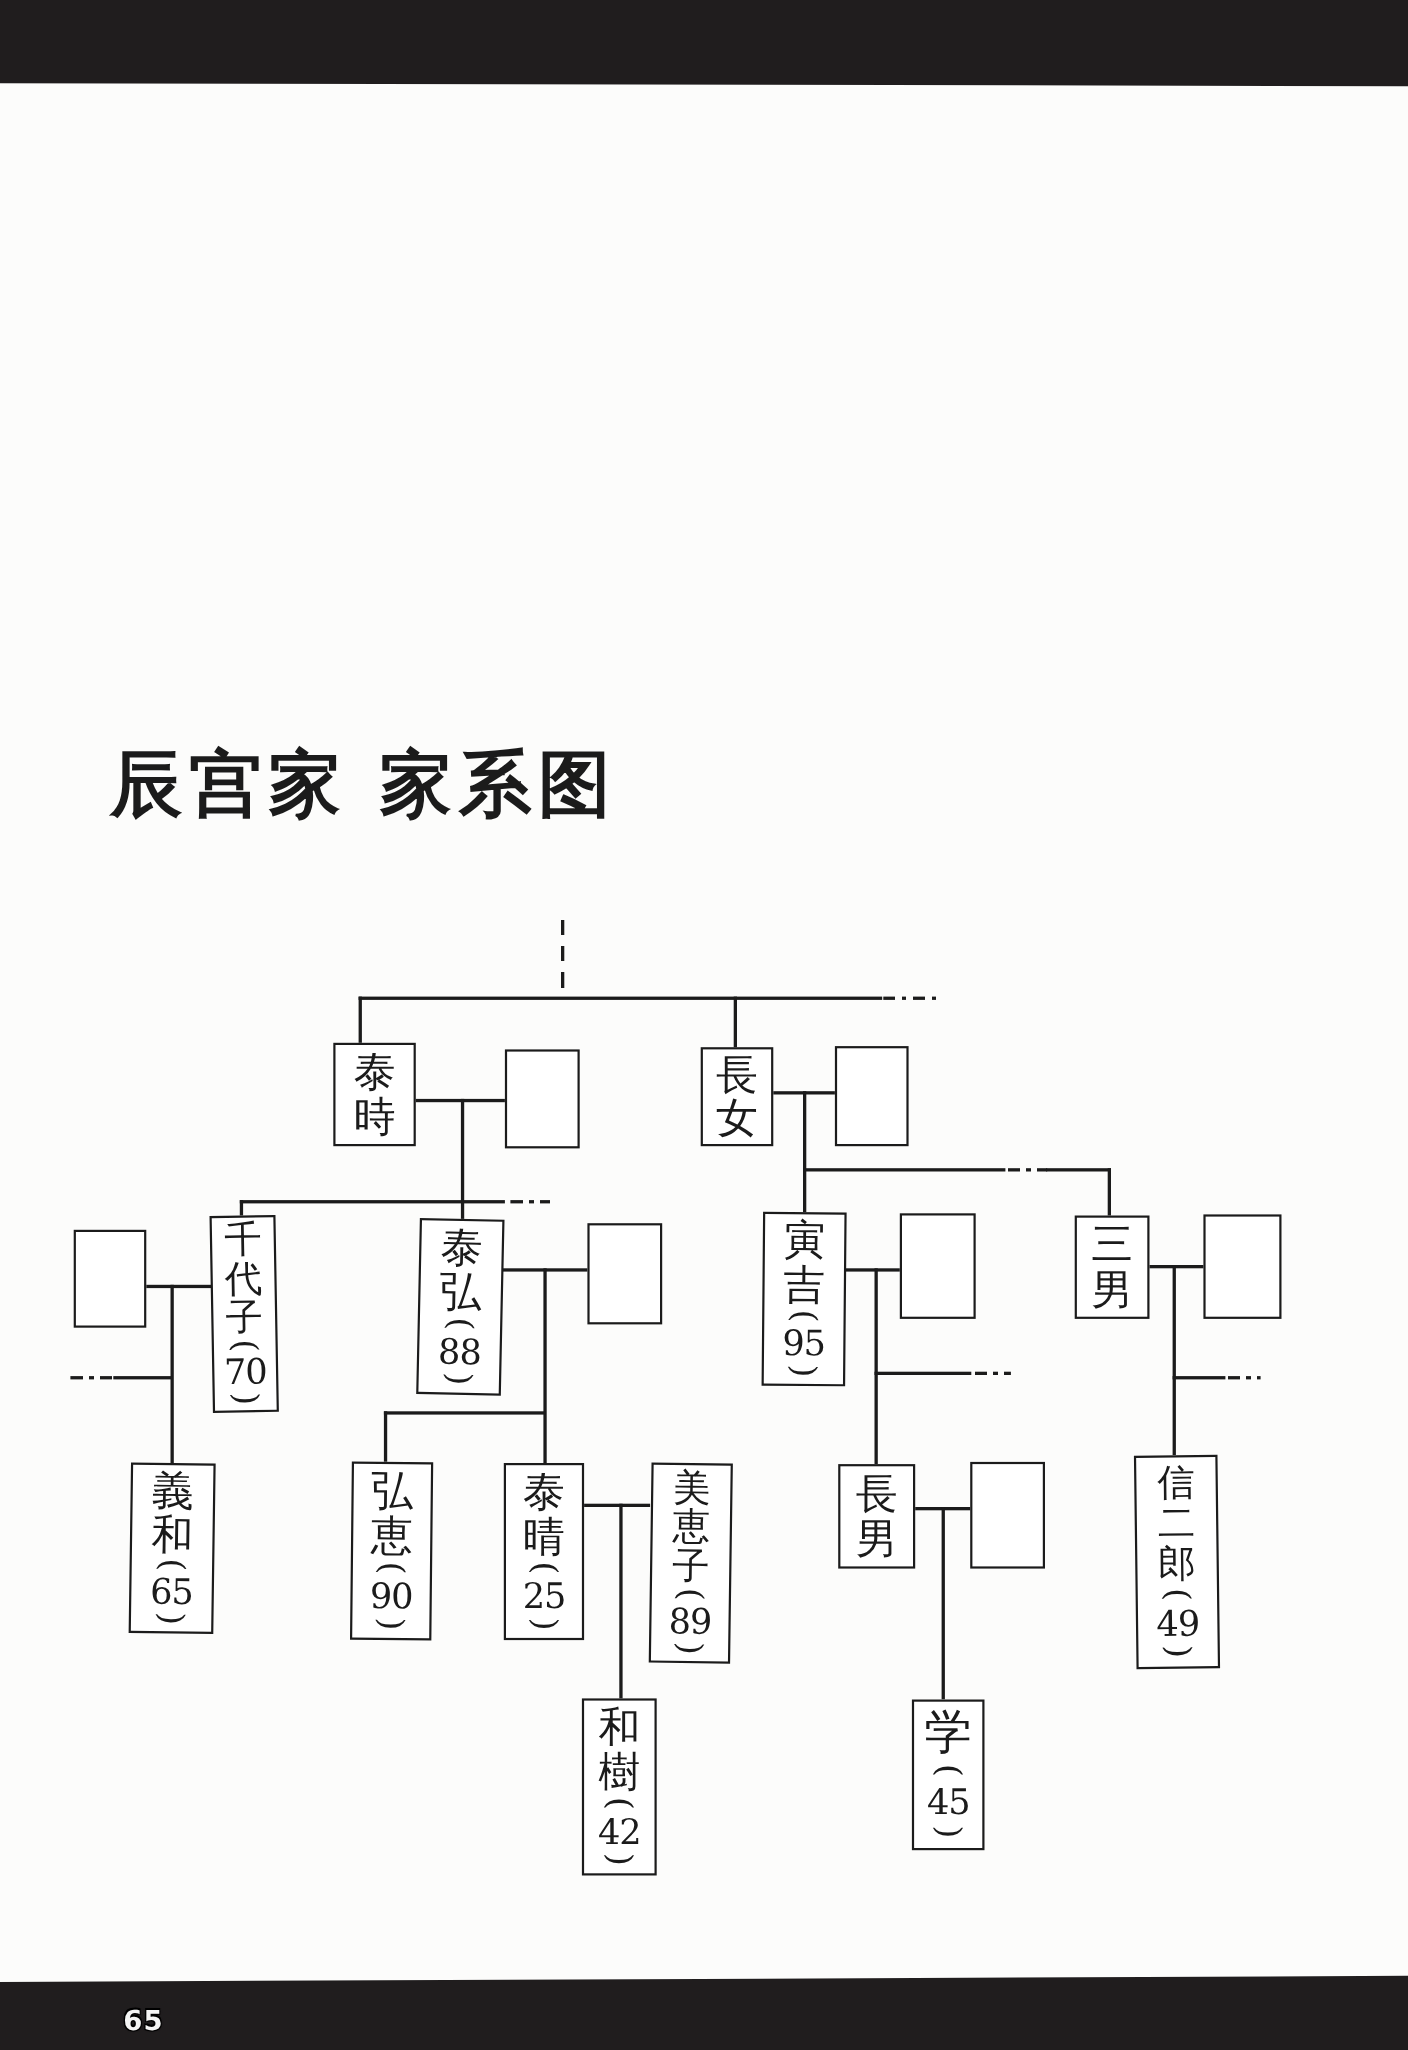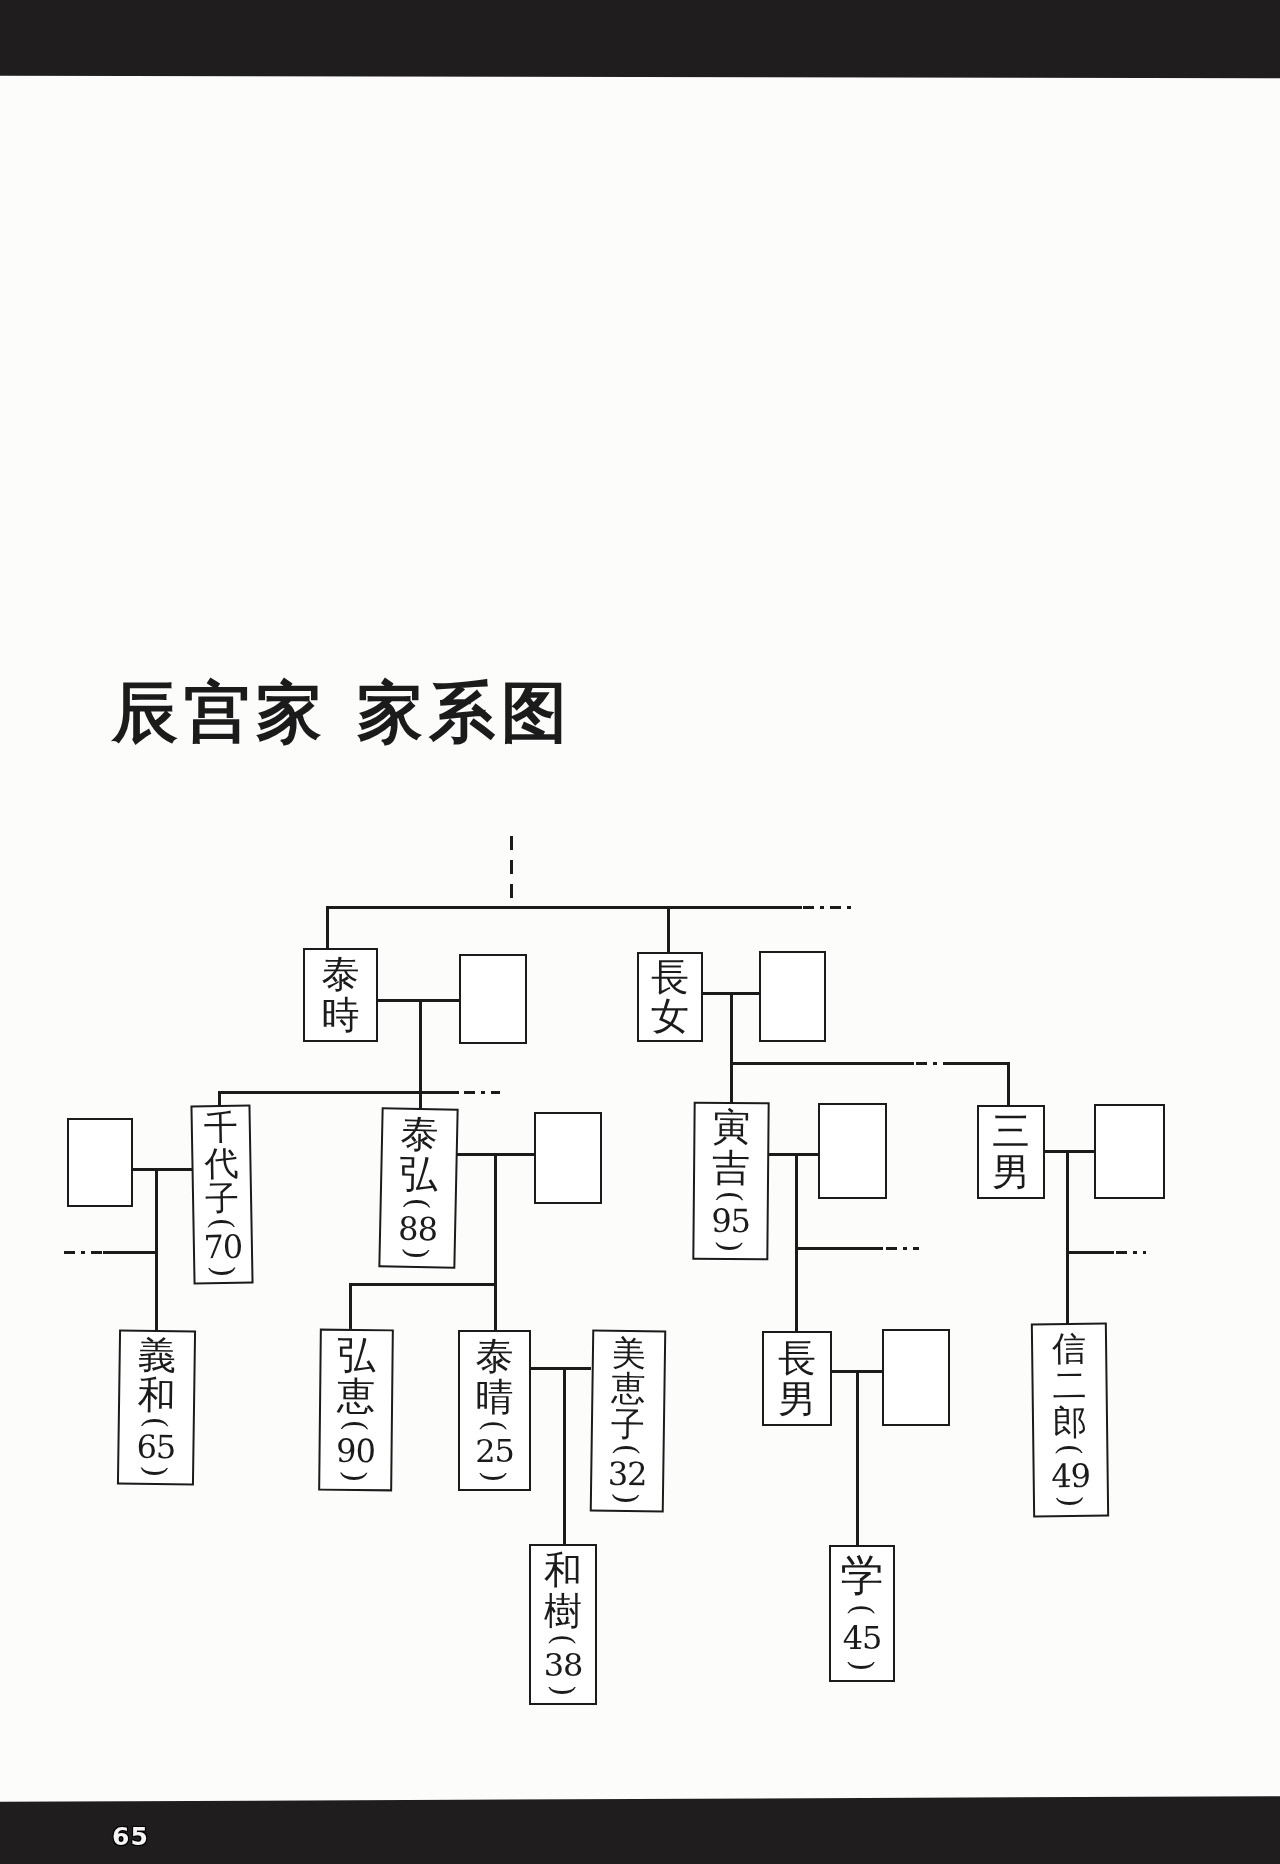"辰宫家 家系图" .title { left: 112px -> 100px }
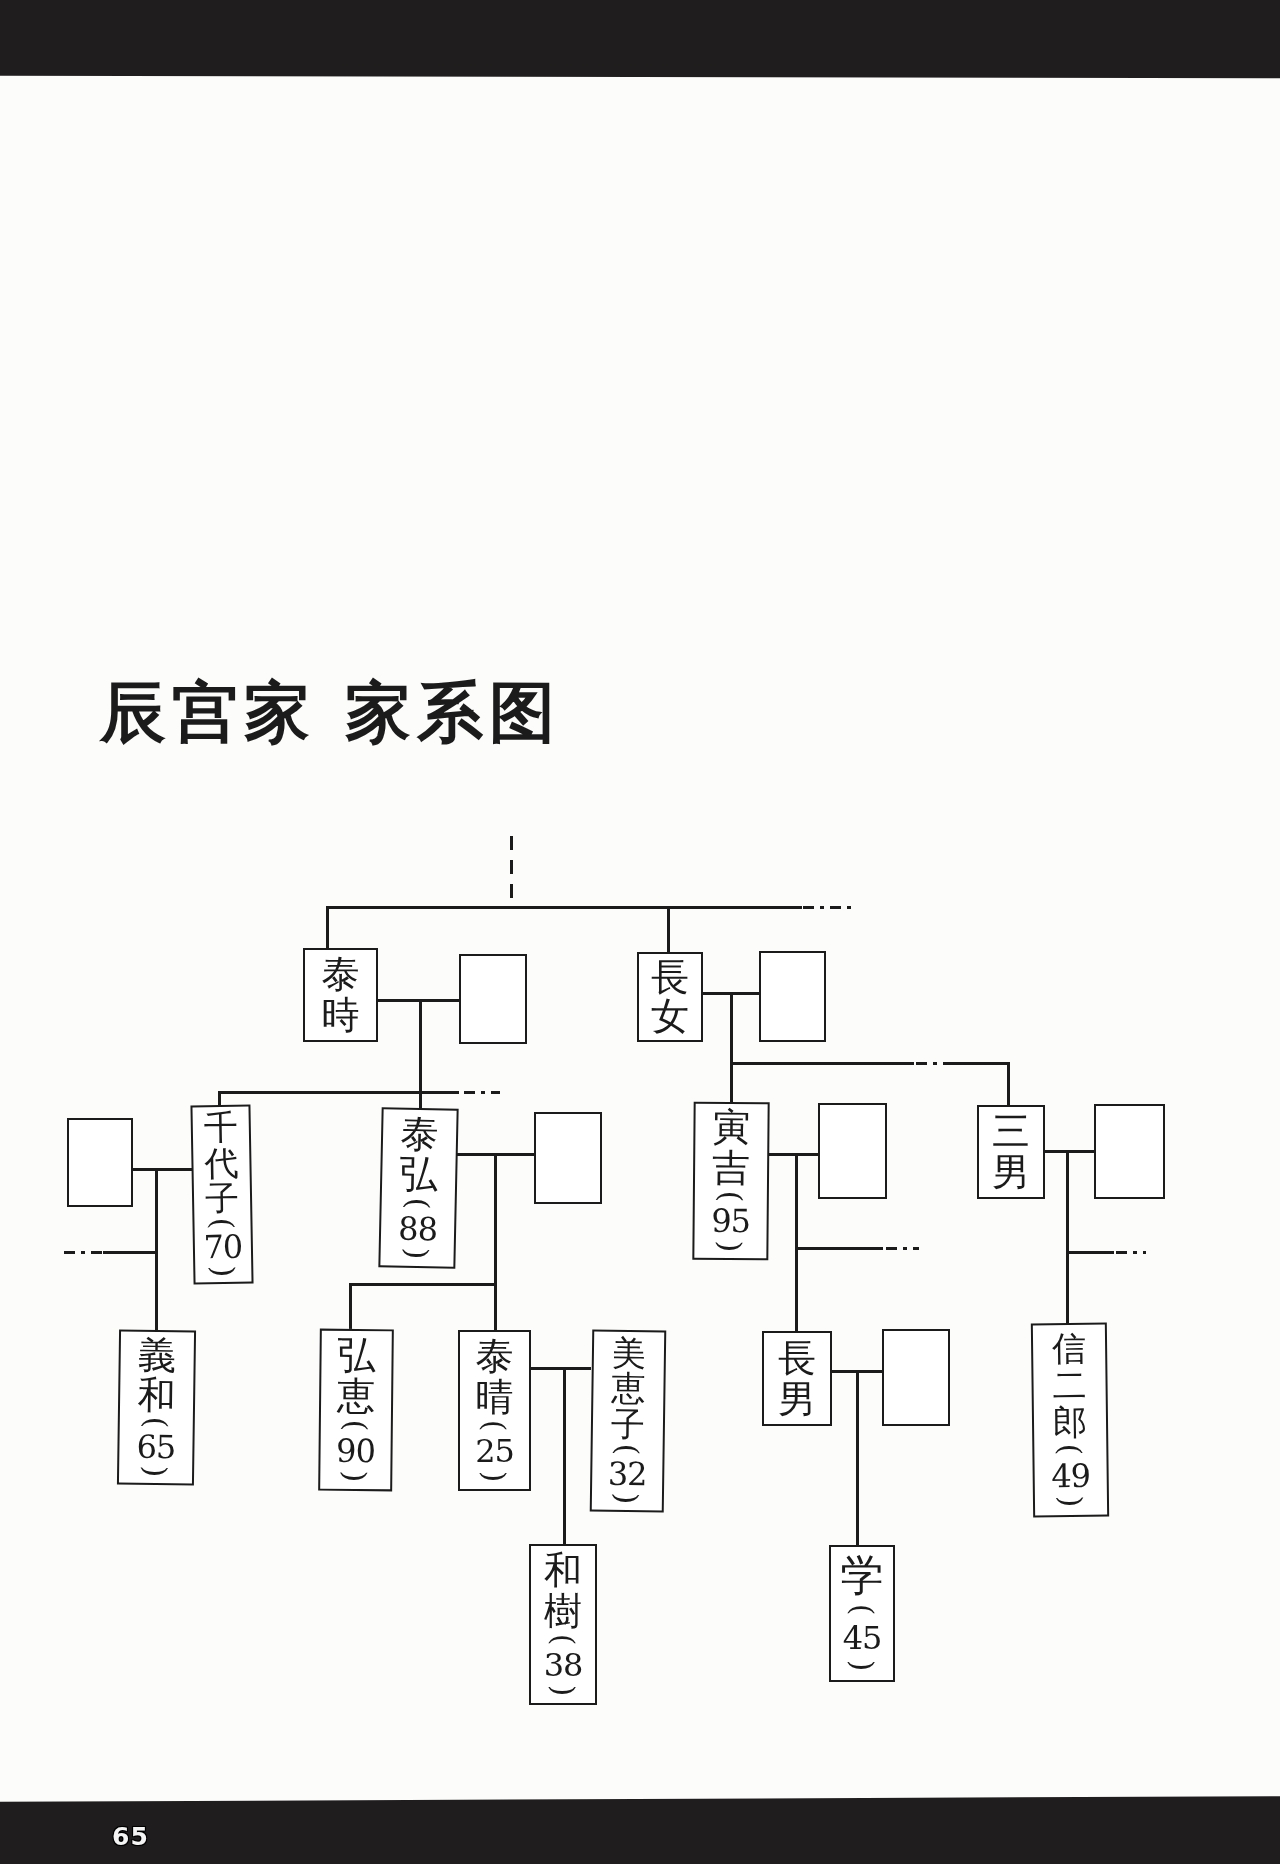"32" span.vage { text: 32 -> 89 }
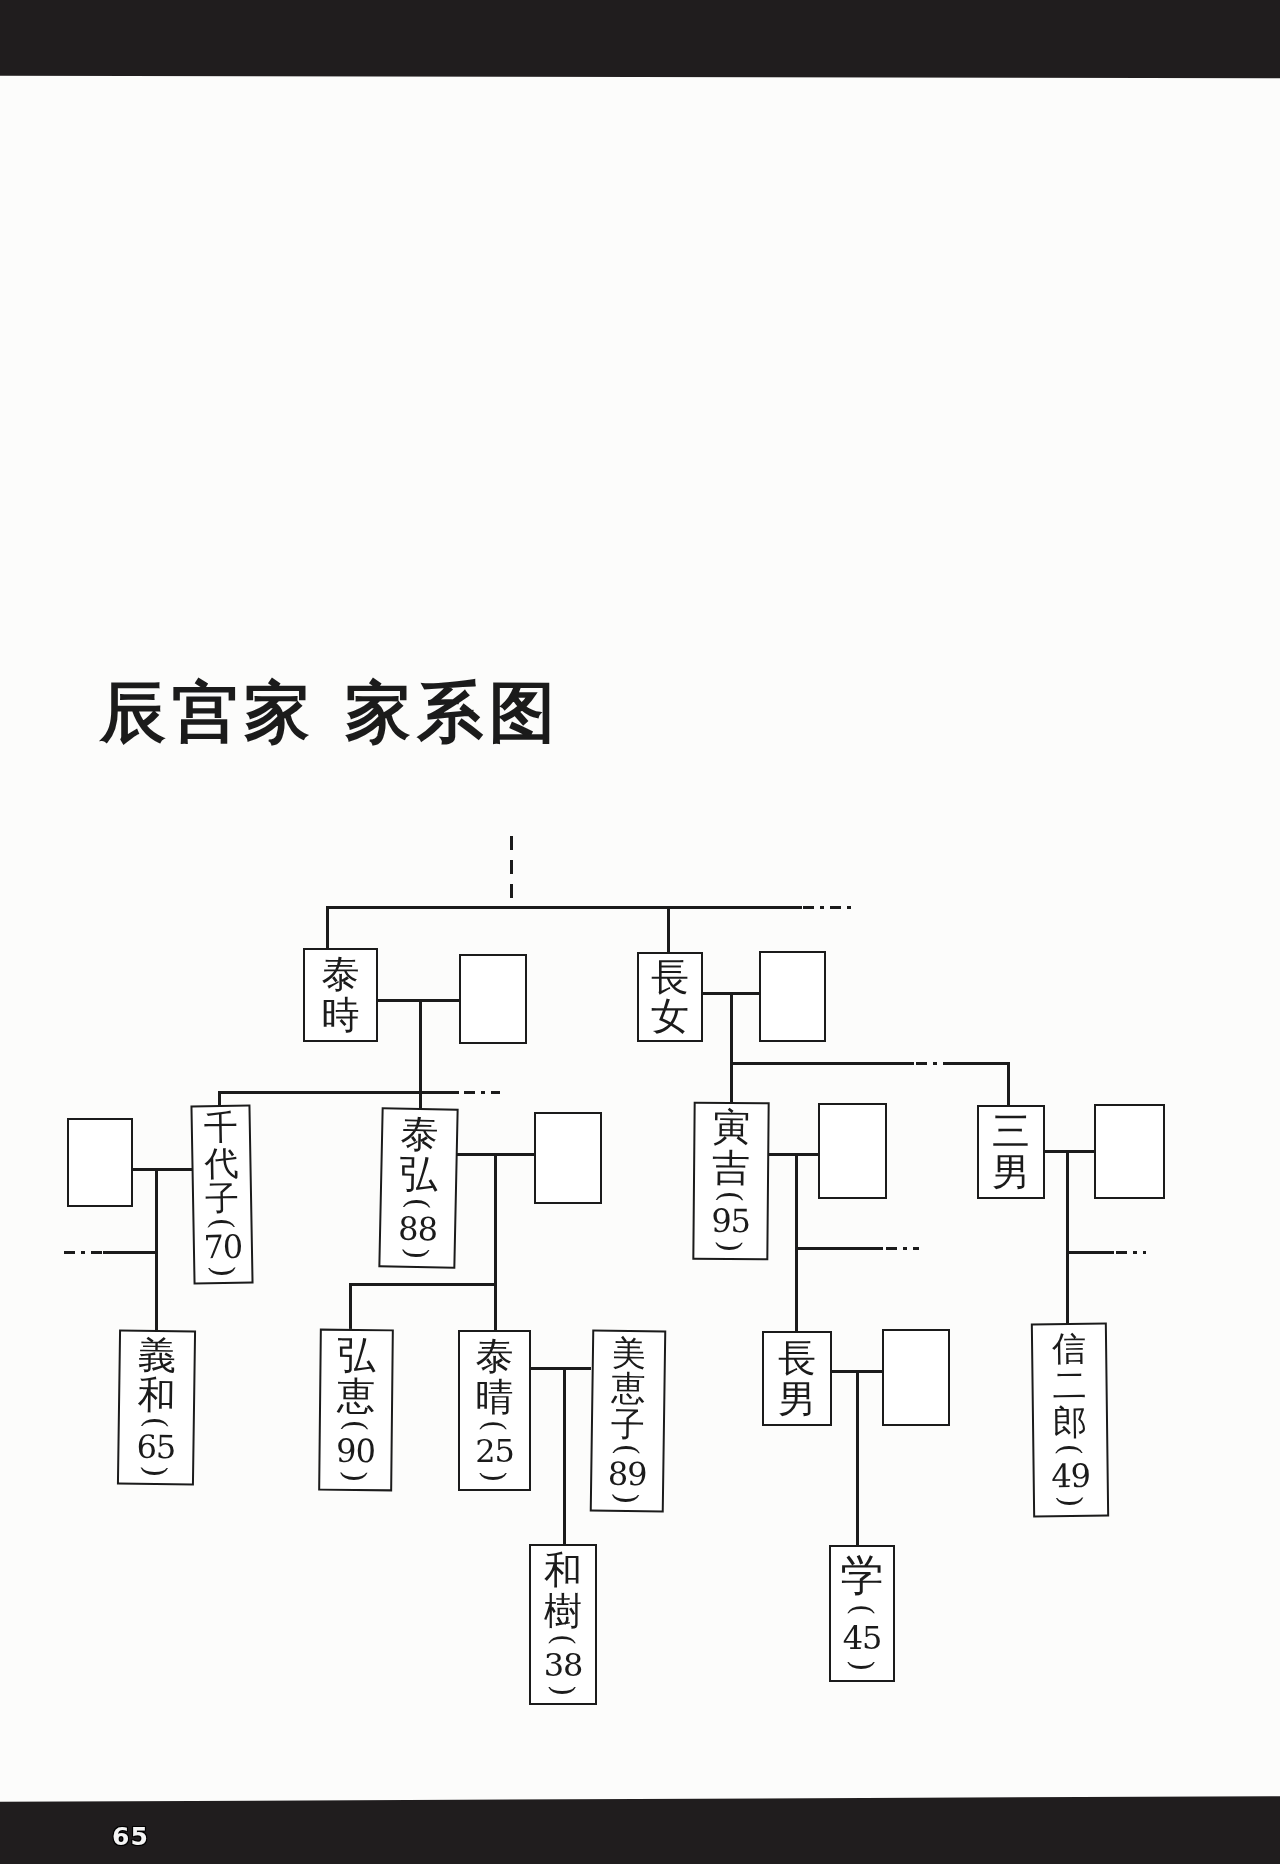"38" span.vage { text: 38 -> 42 }
